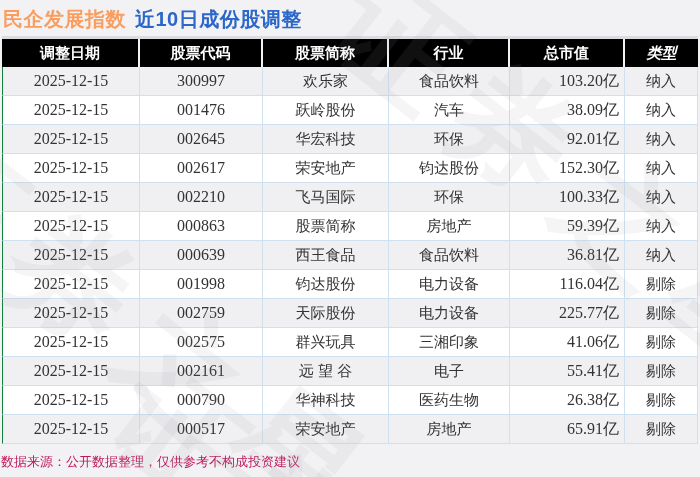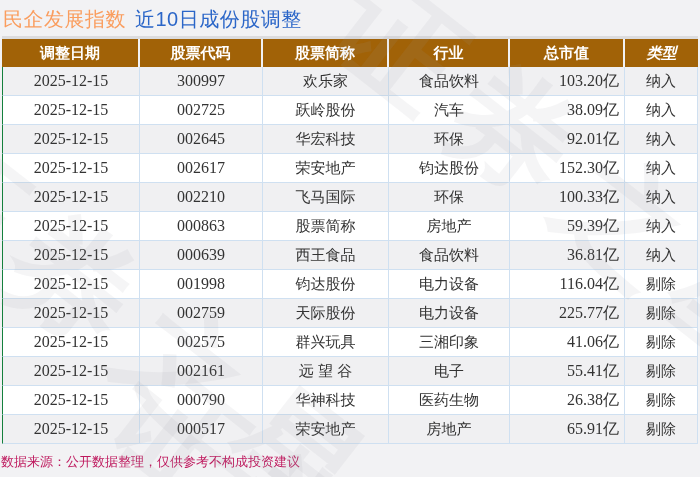"民企发展指数 近10日成份股调整" .title-bar { font-weight: normal -> bold }
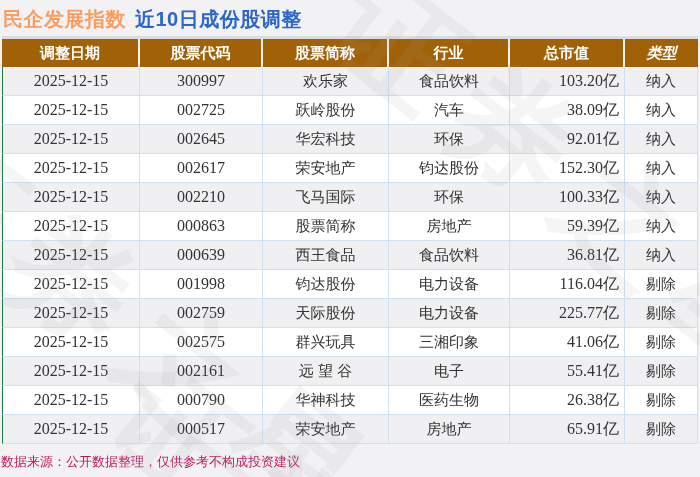"调整日期" .stock-table th { background: #a16207 -> #000000 }
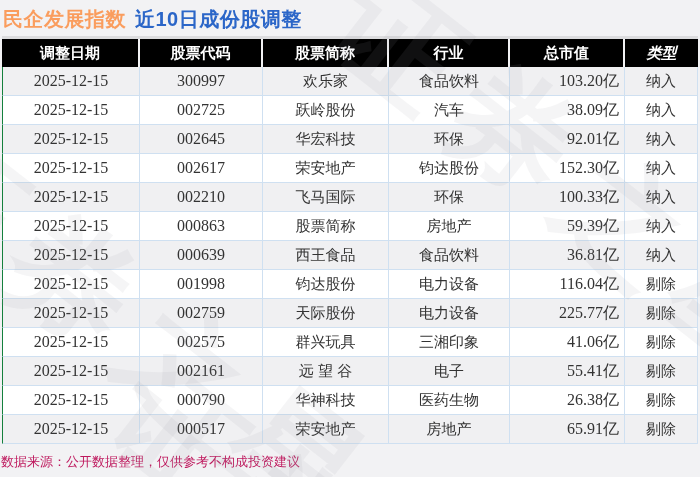"002725" td.col1 { text: 002725 -> 001476 }
